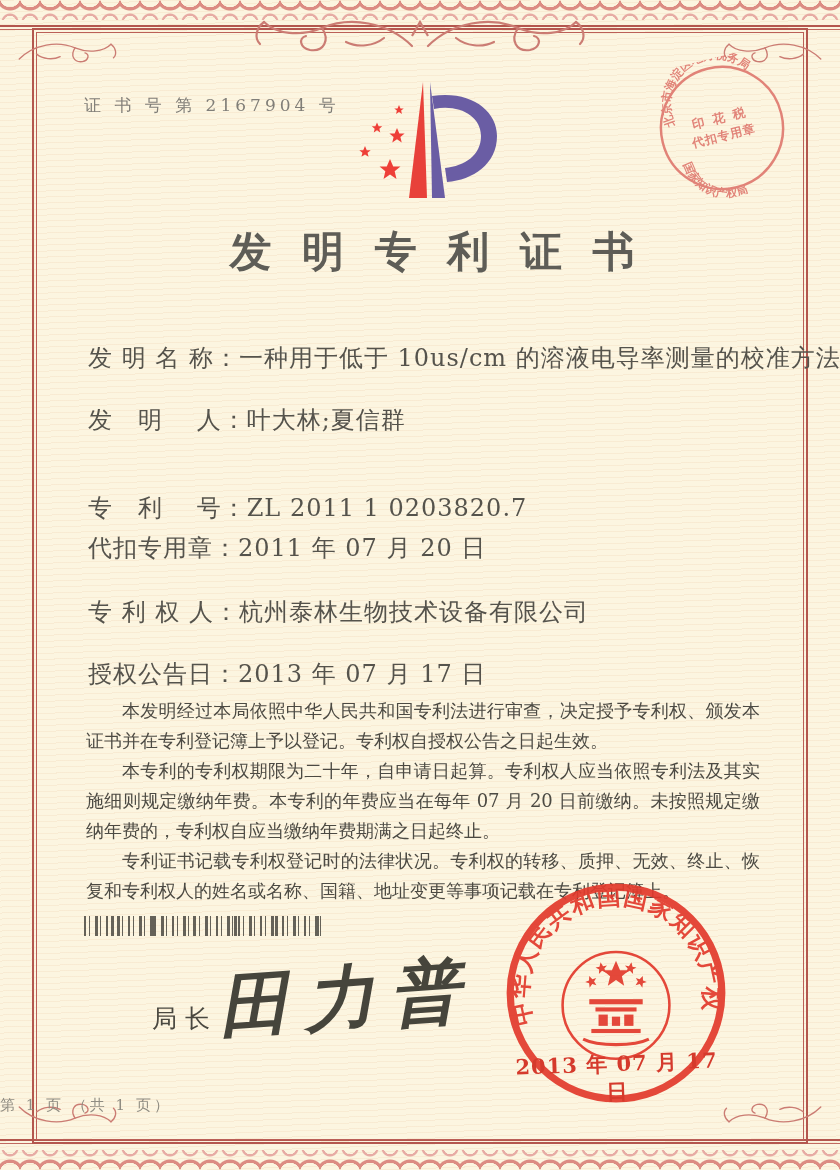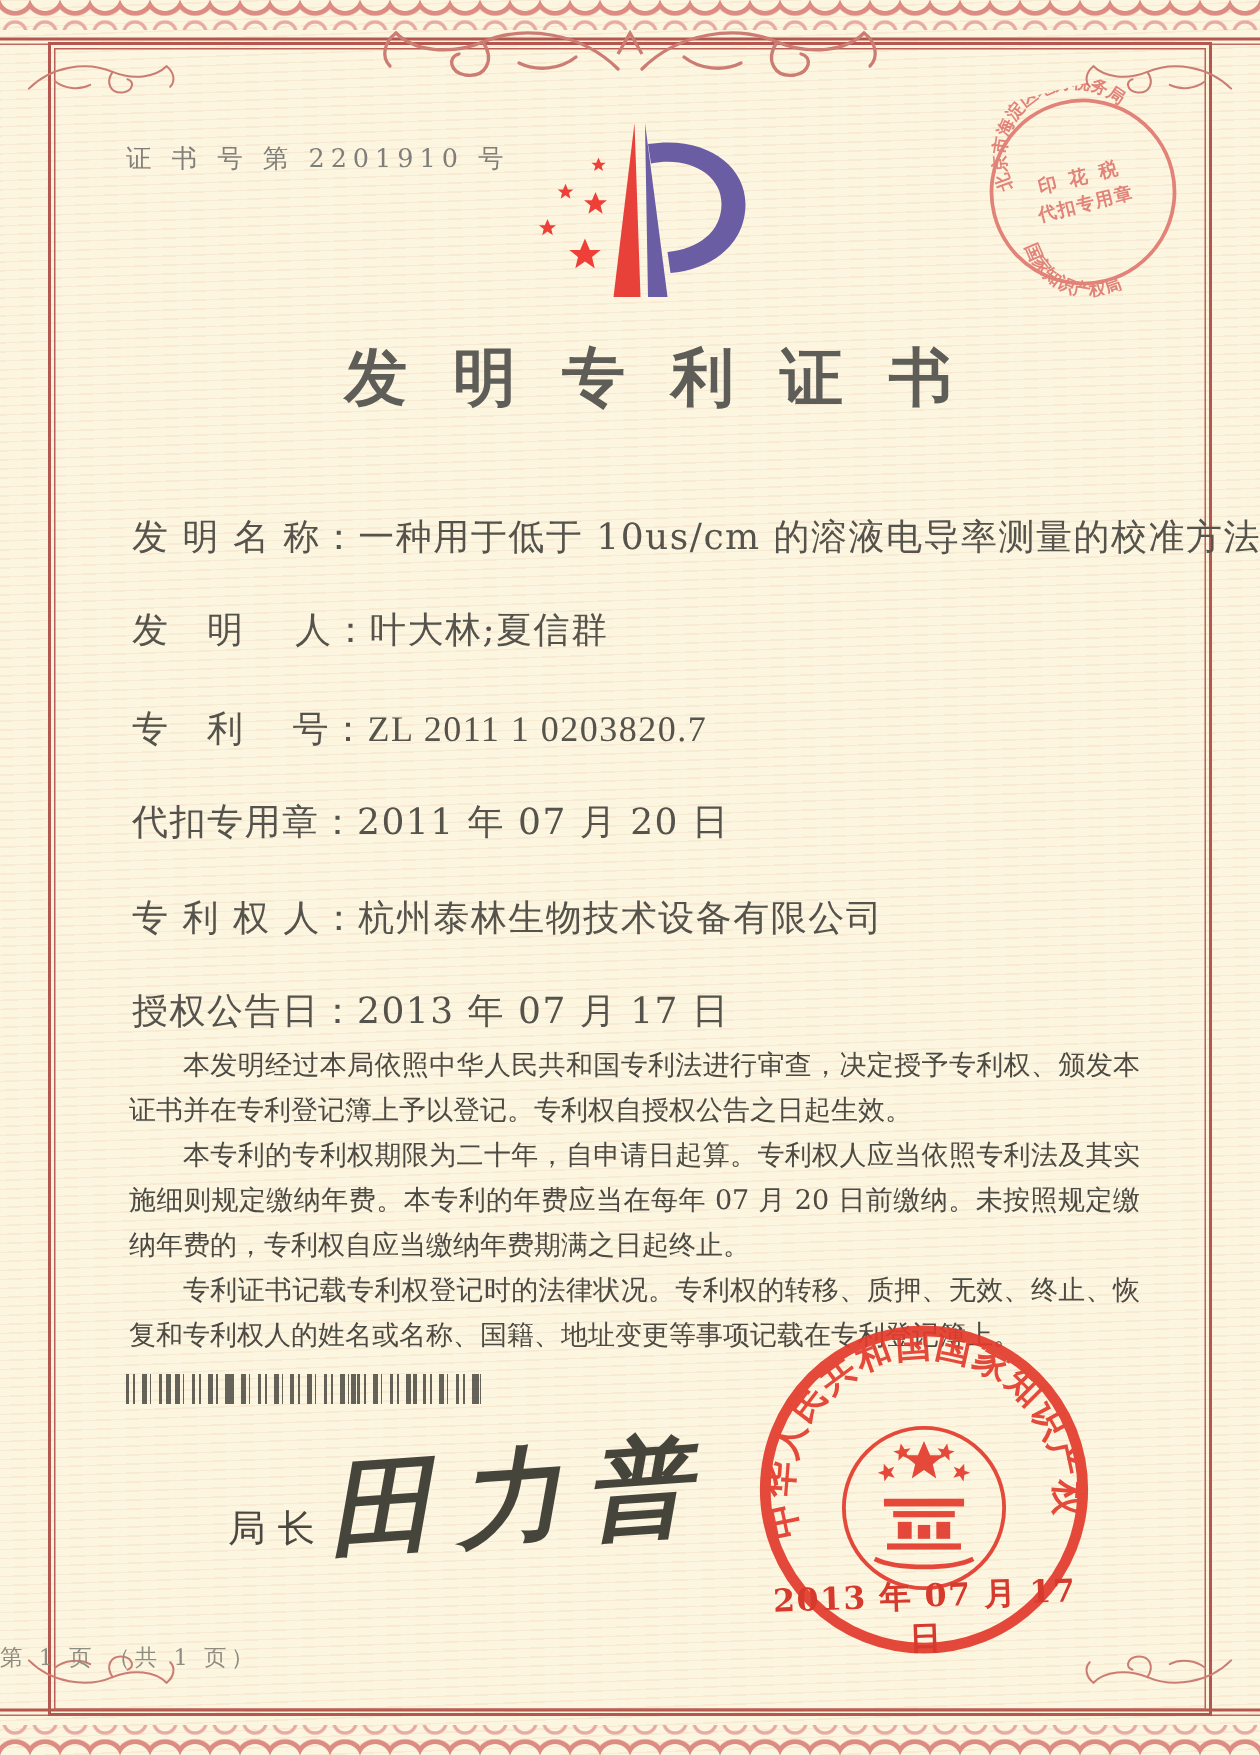"证 书 号 第 2201910" div.cert-no { text: 2201910 -> 2167904 }
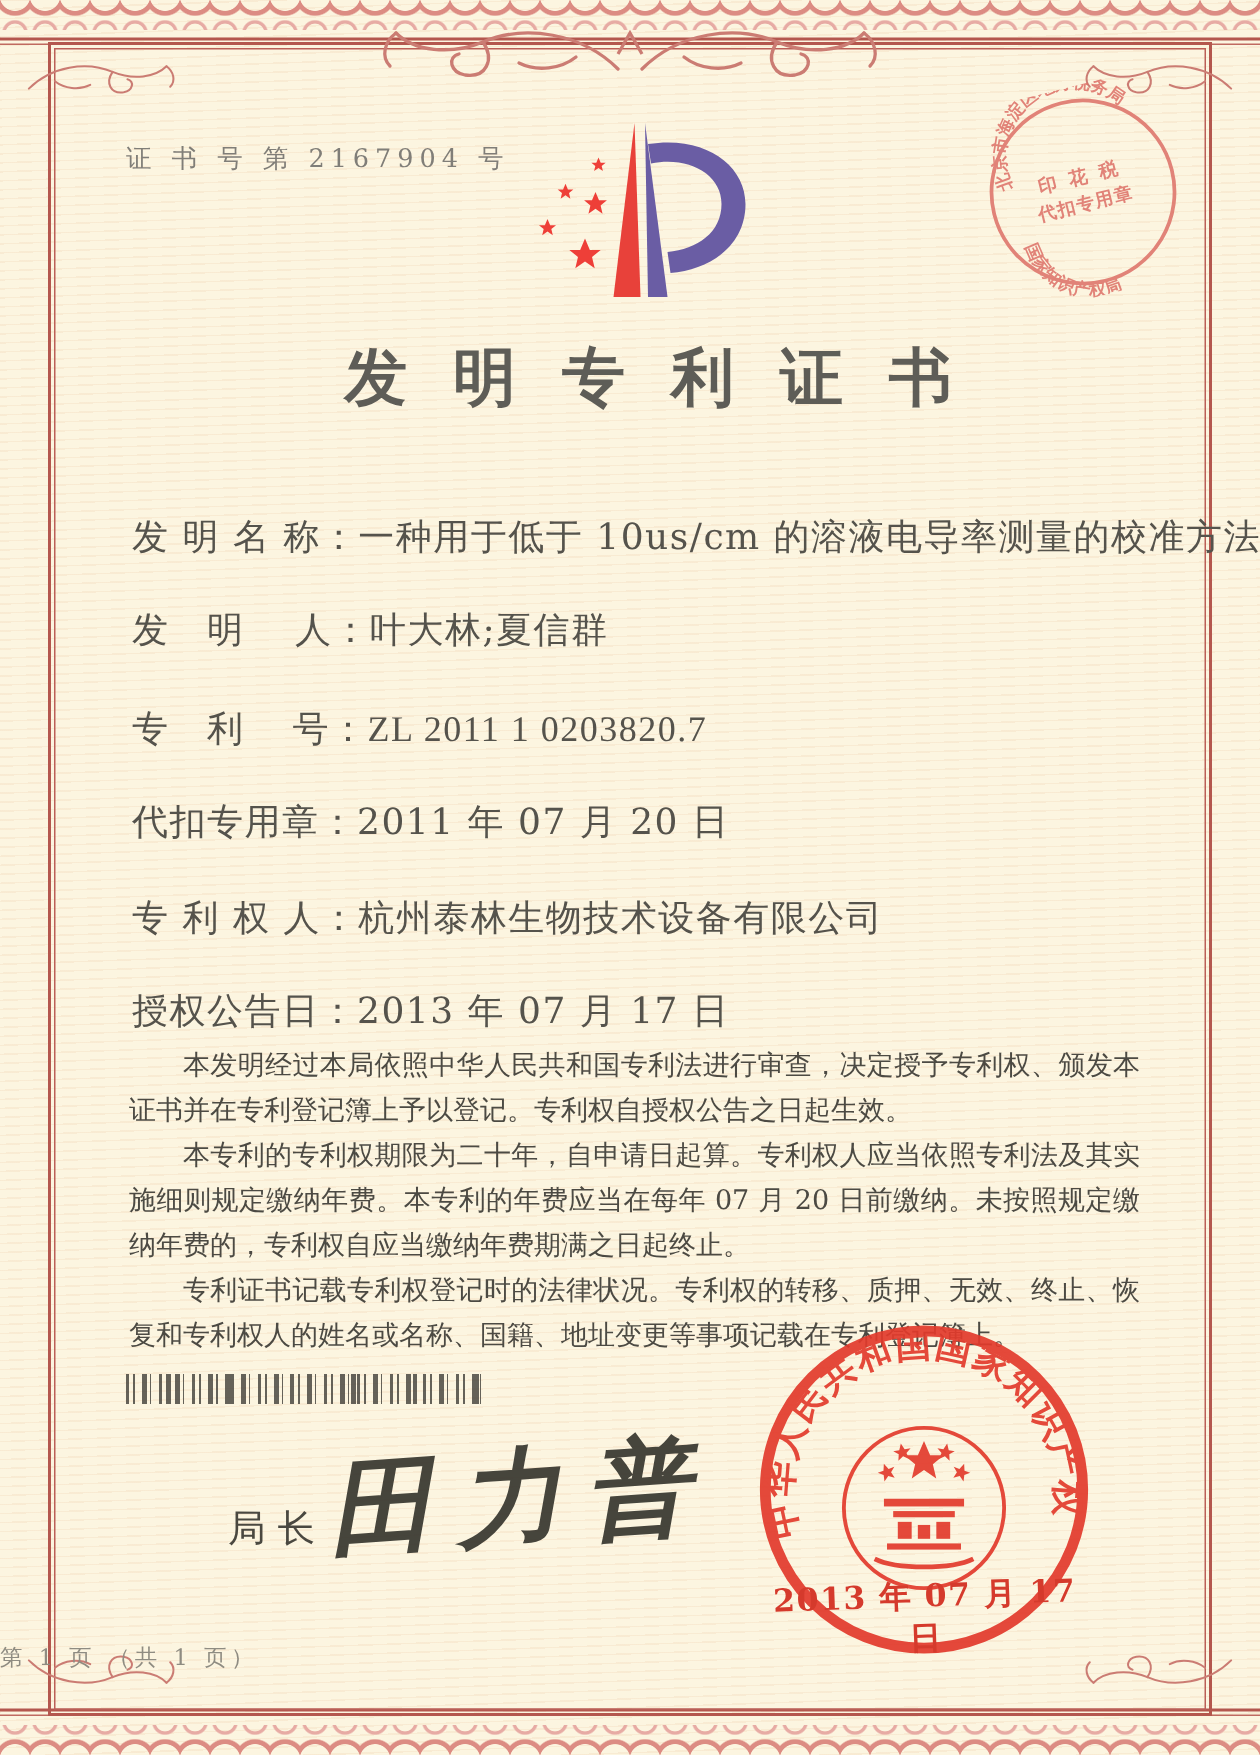"专 利 号：ZL 2011 1" .f2 { font-family: Liberation Serif, serif -> none; top: 470px -> 492px }
